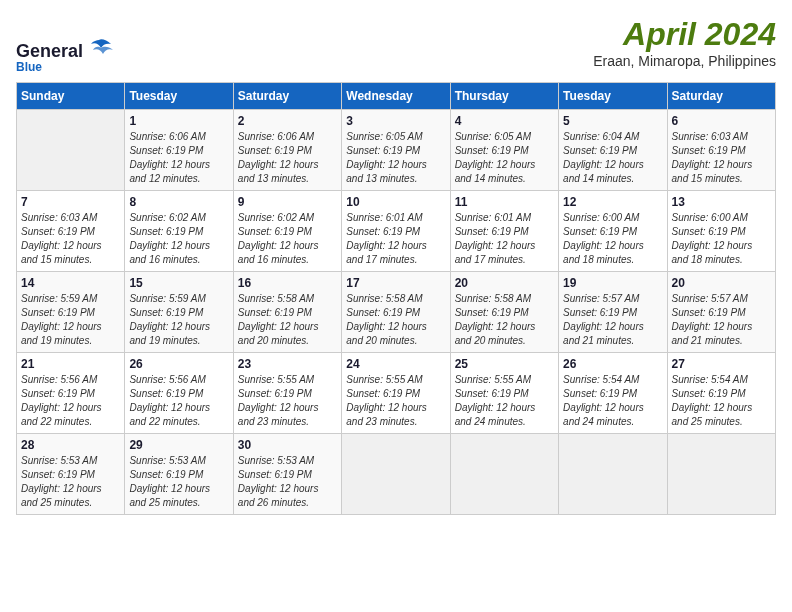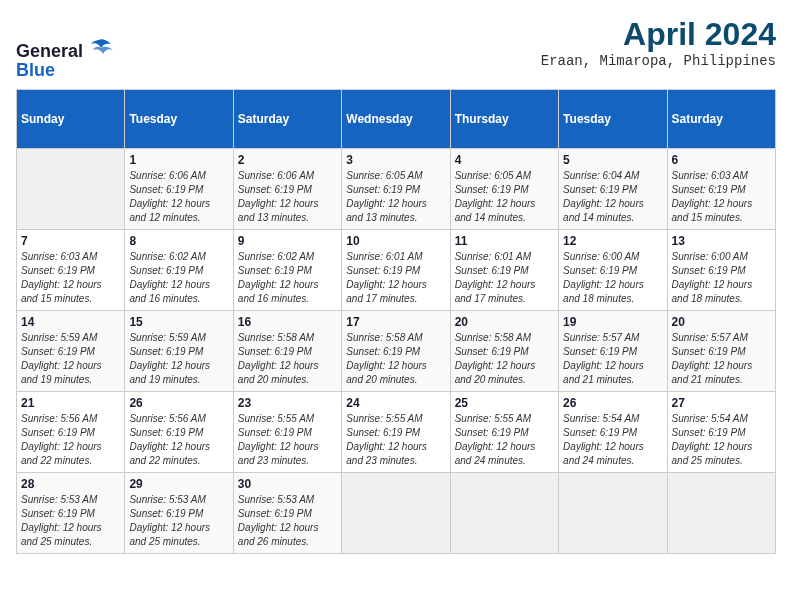"April 2024" .month-title { color: #0c4a6e -> #4d7c0f; font-style: none -> italic }
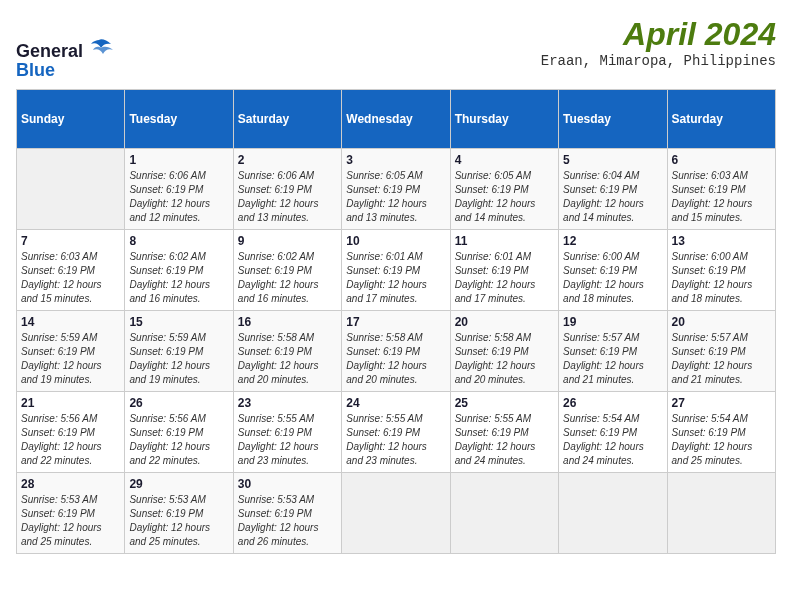"Blue" .logo-text-blue { font-size: 18px -> 12px }
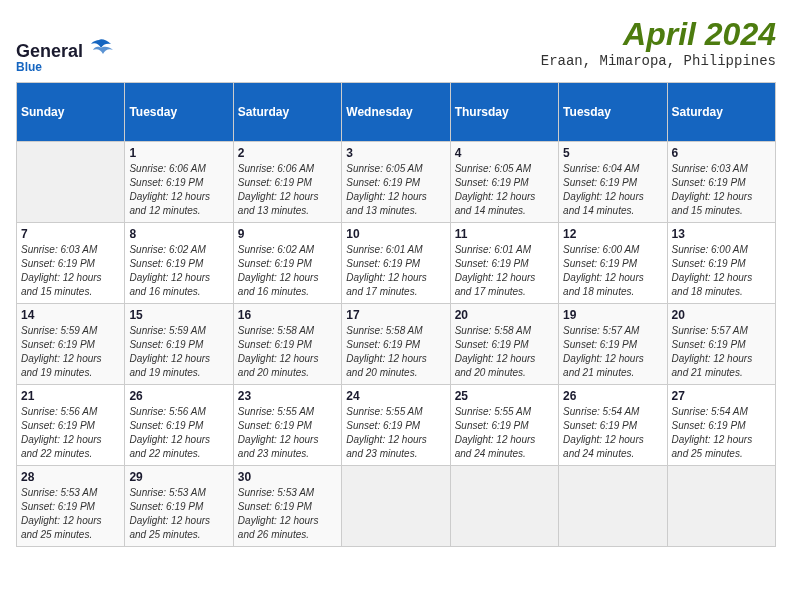"Eraan, Mimaropa, Philippines" .subtitle { font-family: Liberation Mono, monospace -> none }
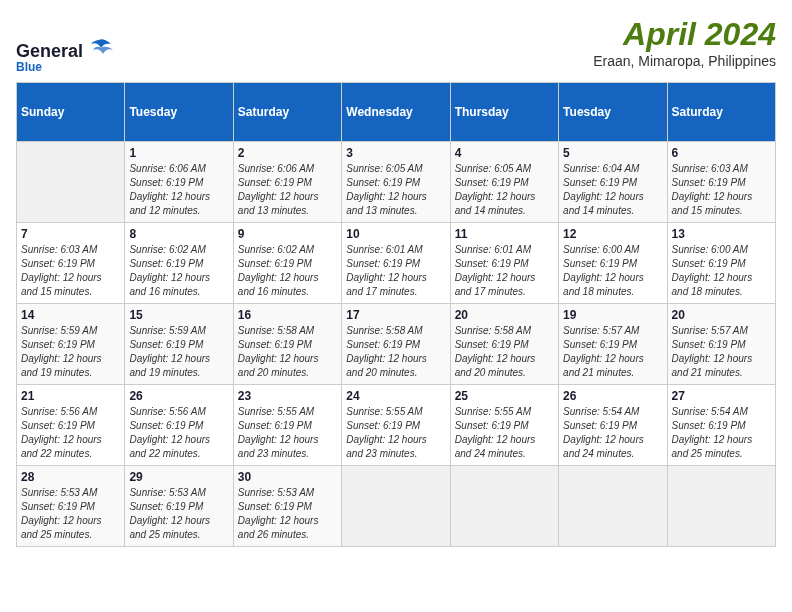"Sunday" thead tr th { padding: 22px 4px -> 6px 4px }
